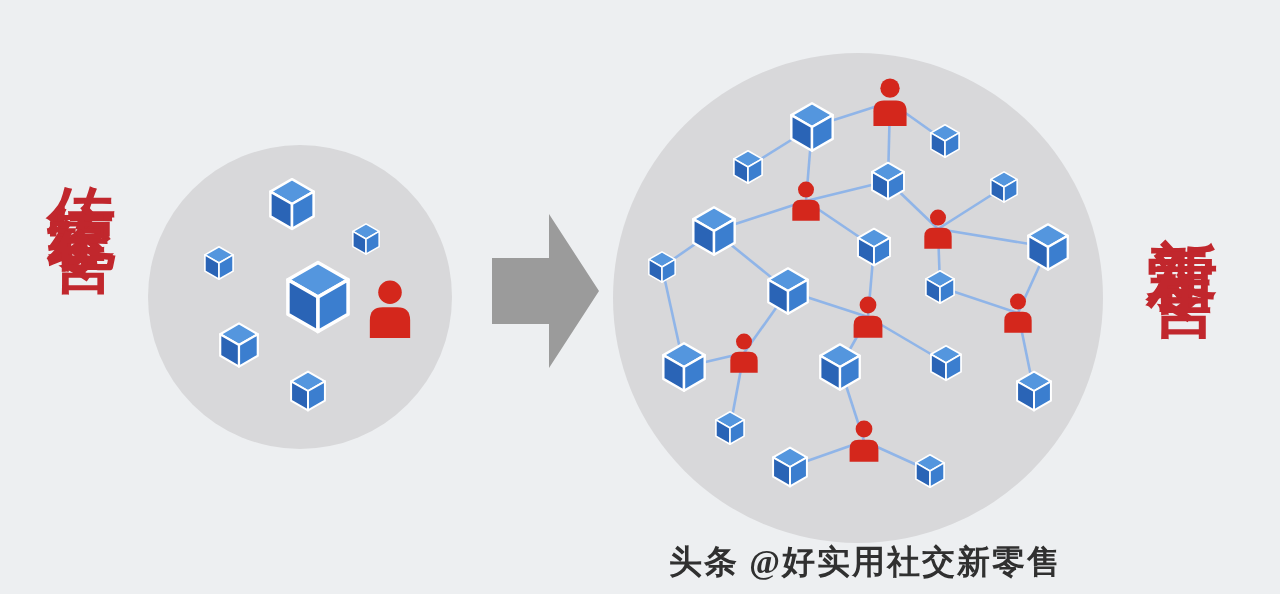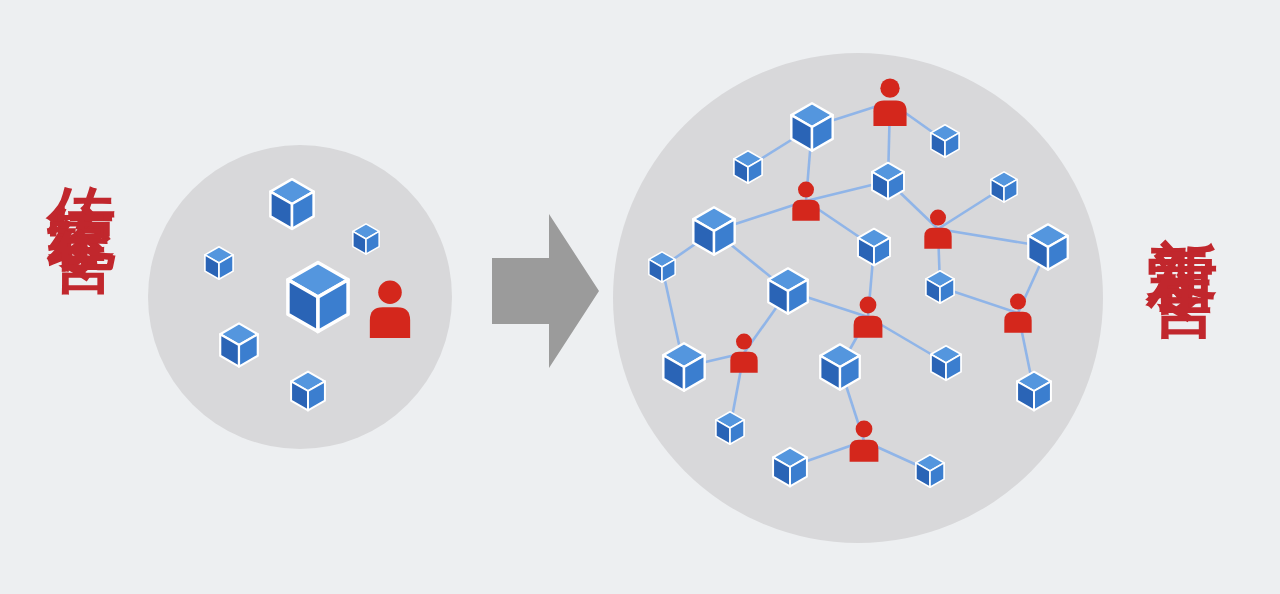"头条 @好实用社交新零售" div.watermark { html: none -> <div>头条 @好实用社交新零售</div> }
